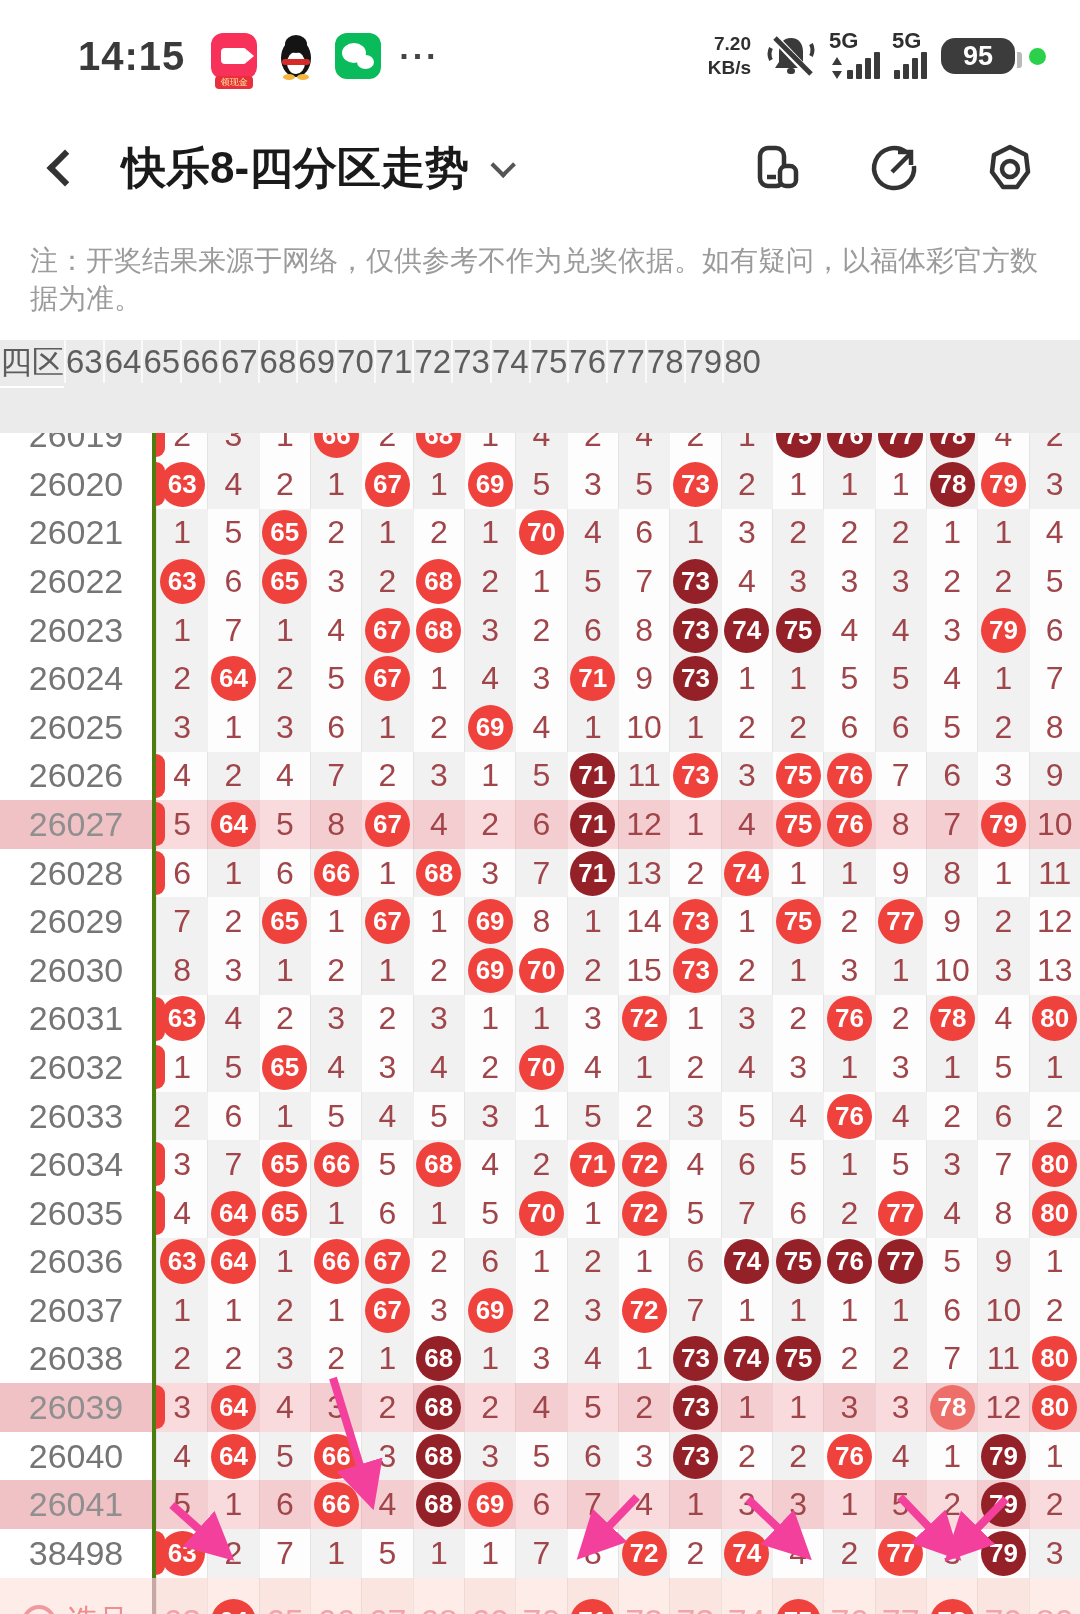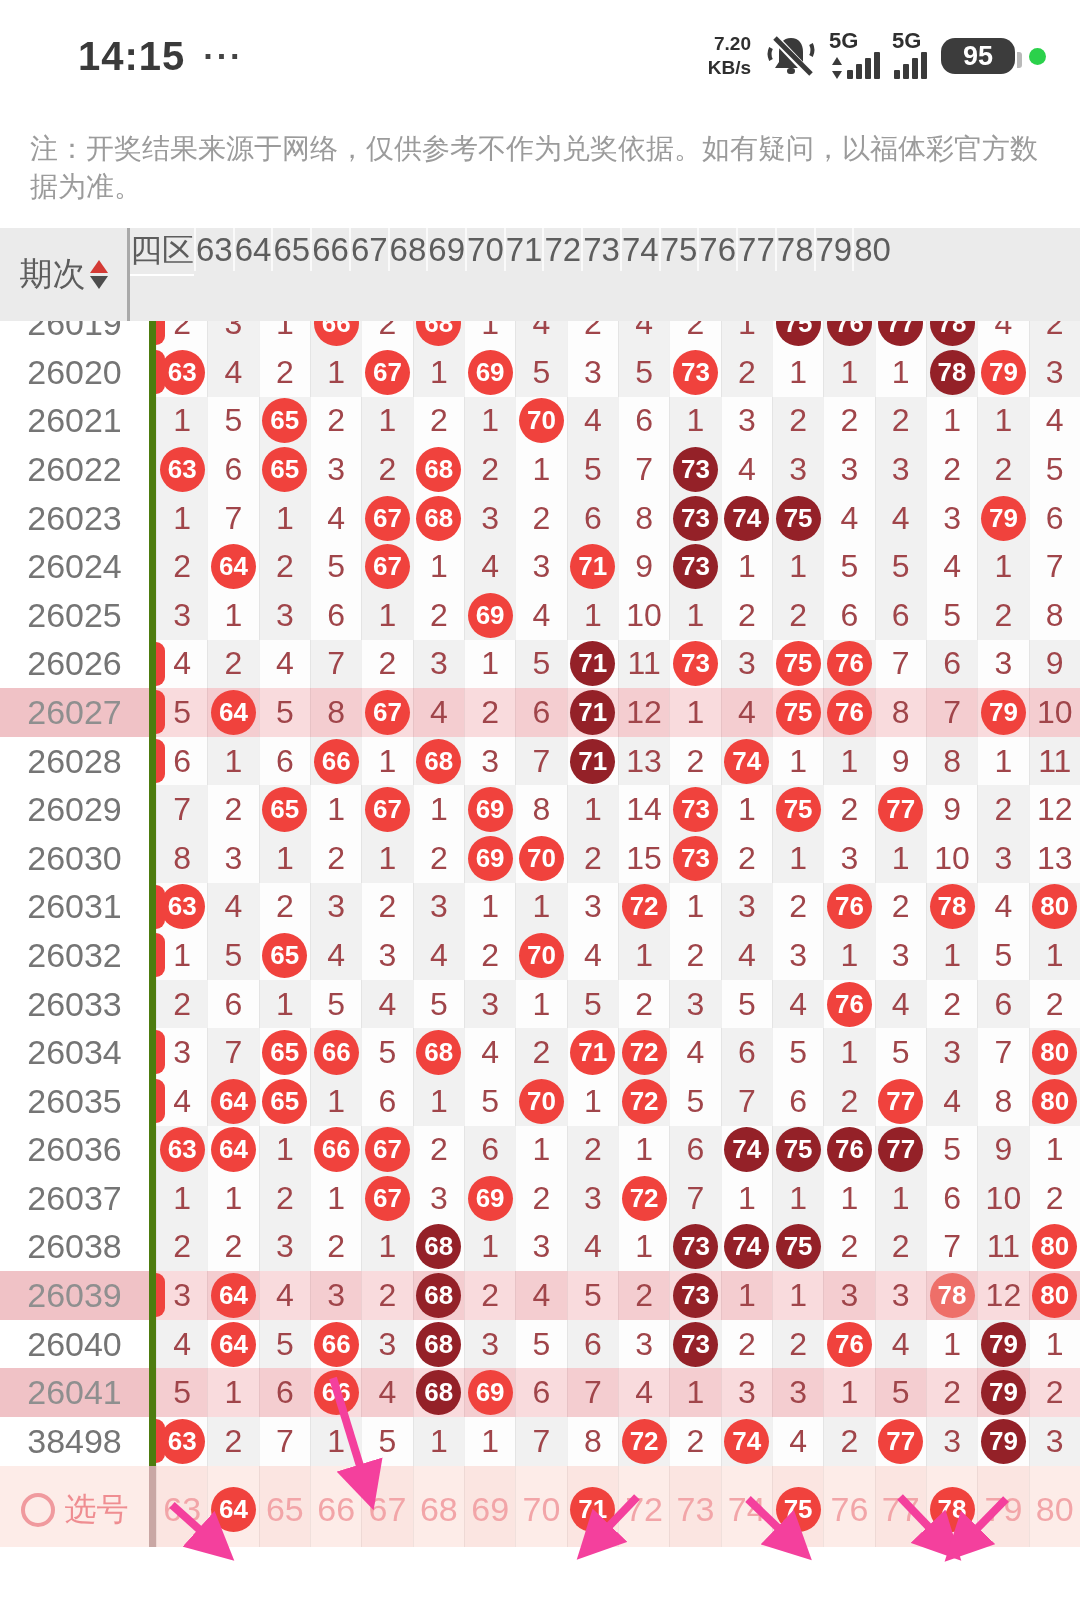"领现金" div.sb-apps { html: none -> <div> <div> <div></div> <div>领现金</div> </div> <div> <svg> <ellipse></ellipse> <ellipse></ellipse> <ellipse></ellipse> <rect></rect> <ellipse></ellipse> <ellipse></ellipse> </svg> </div> <div> <div></div> <div></div> </div> </div> }
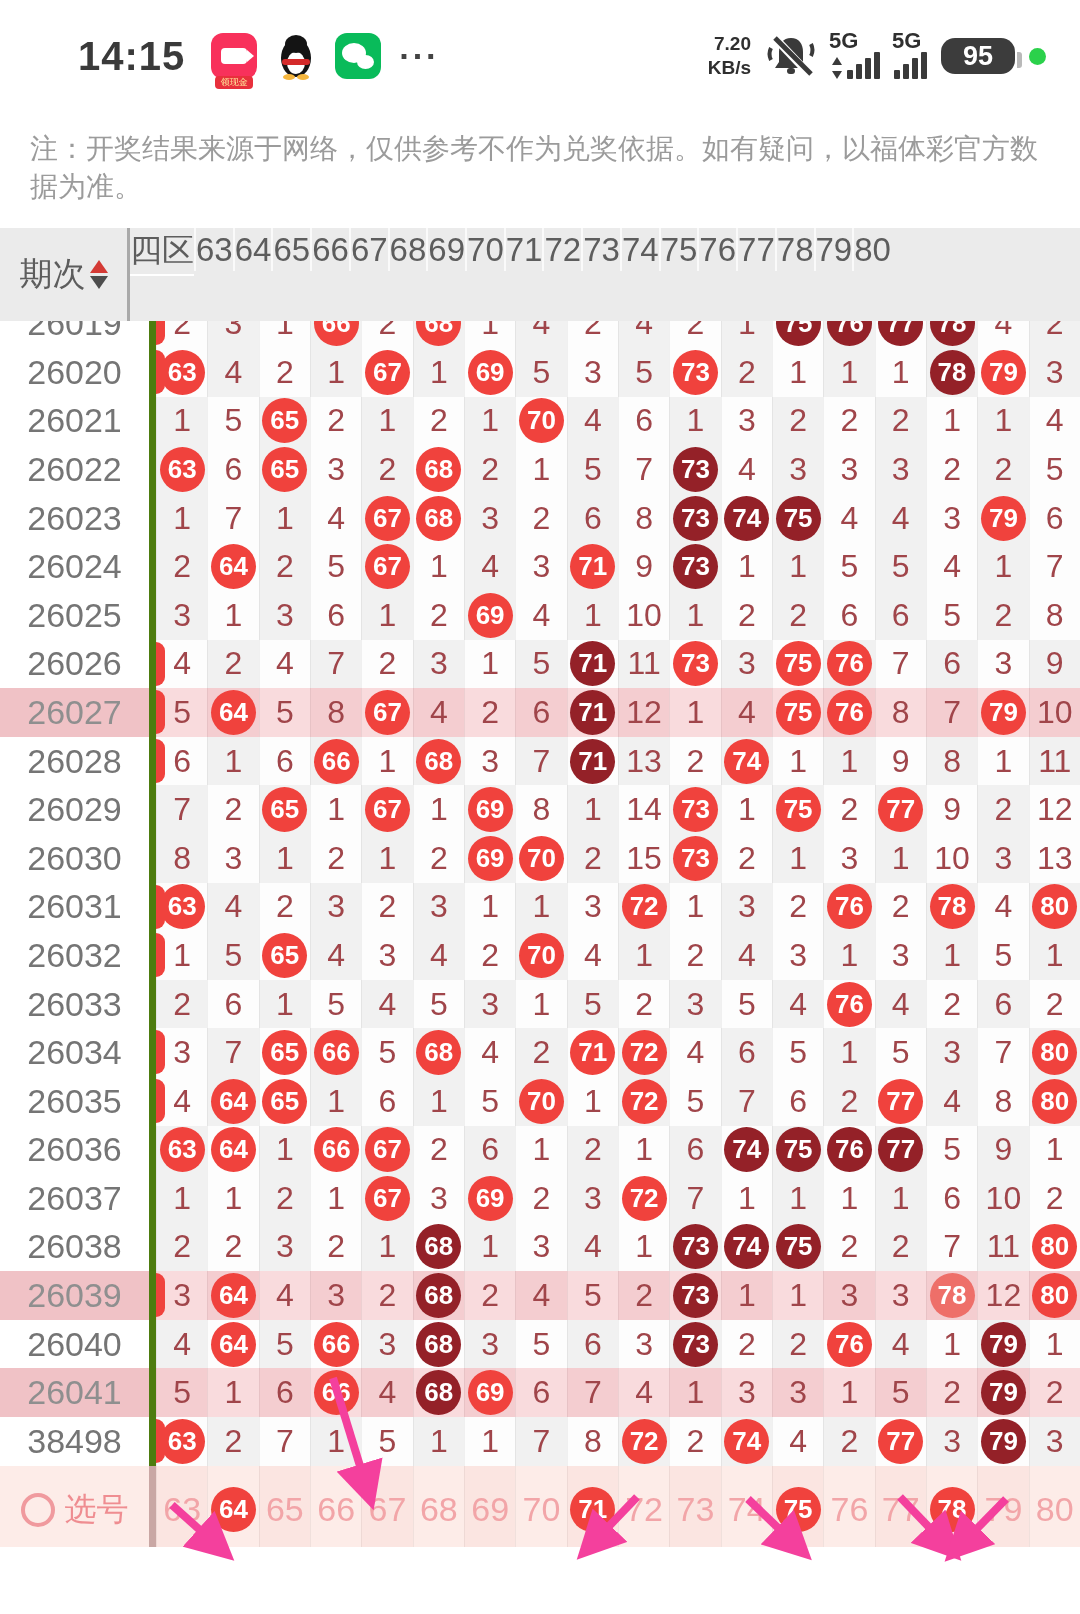"快乐8-四分区走势" div.nav-bar { html: none -> <div> <div></div> <span>快乐8-四分区走势</span> <div></div> <div> <svg> <rect></rect> <rect></rect> <line></line> </svg> <svg> <path></path> <line></line> <path></path> </svg> <svg> <path></path> <circle></circle> </svg> </div> </div> }
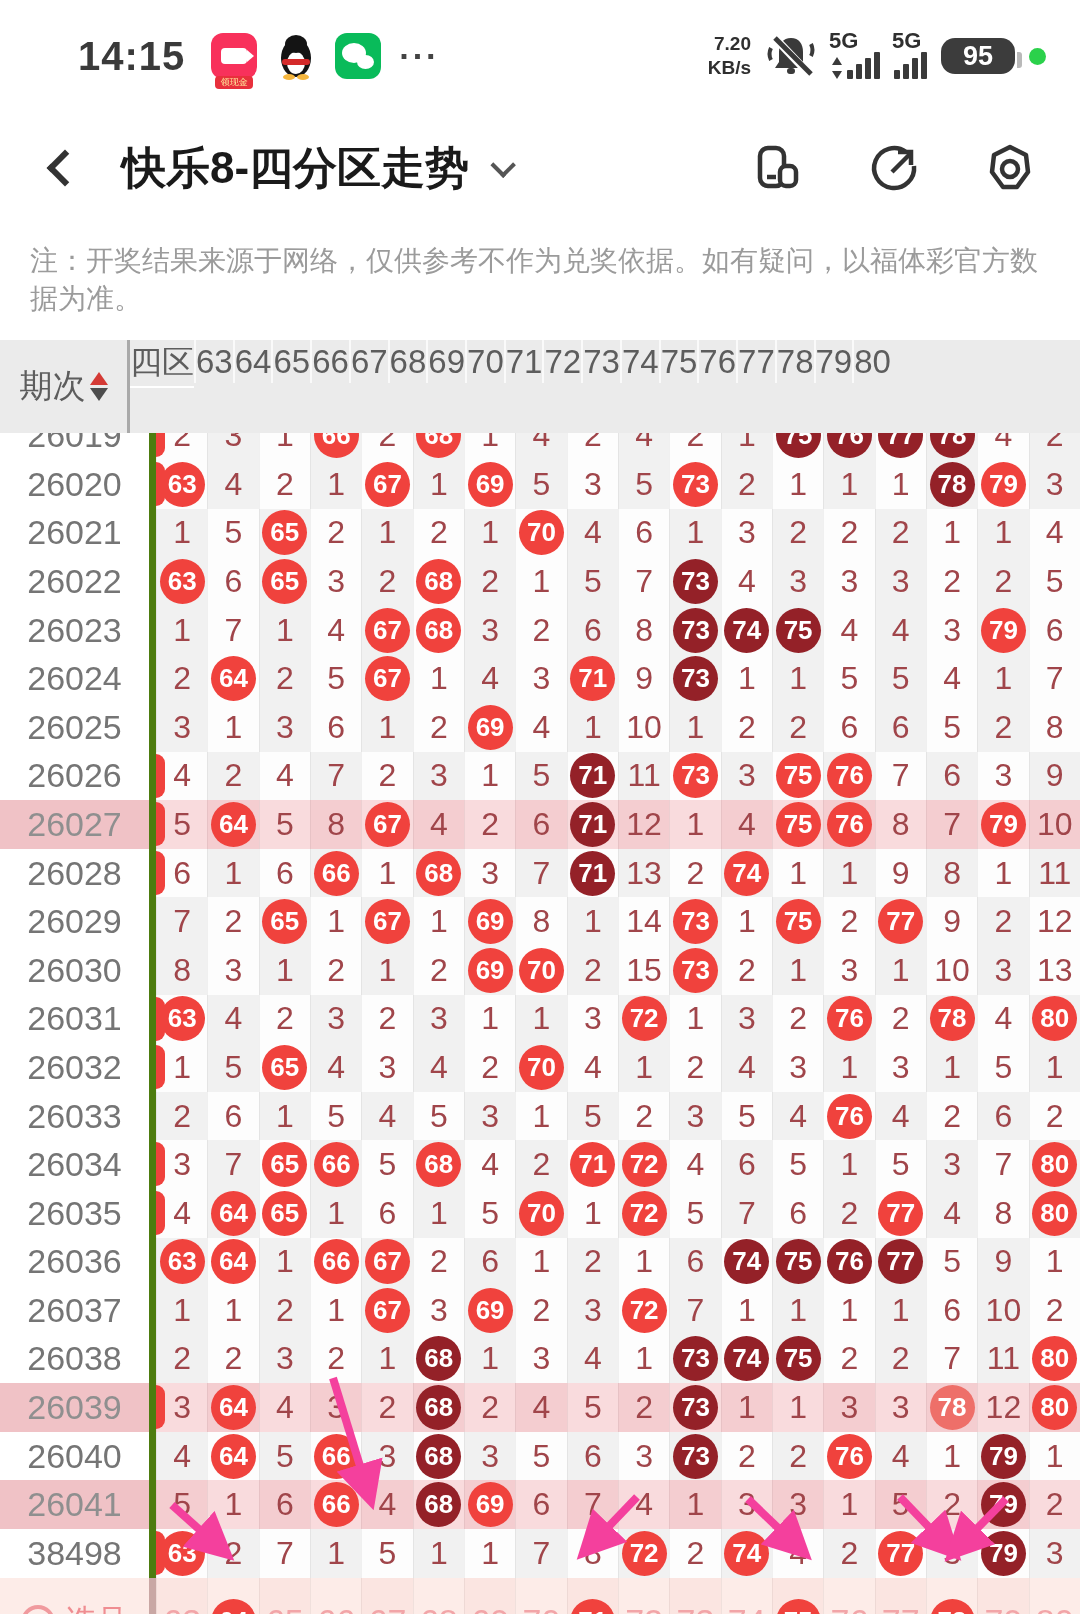"期次" div.period-head { html: <div> <span>期次</span> <span> <span></span> <span></span> </span> </div> -> none }
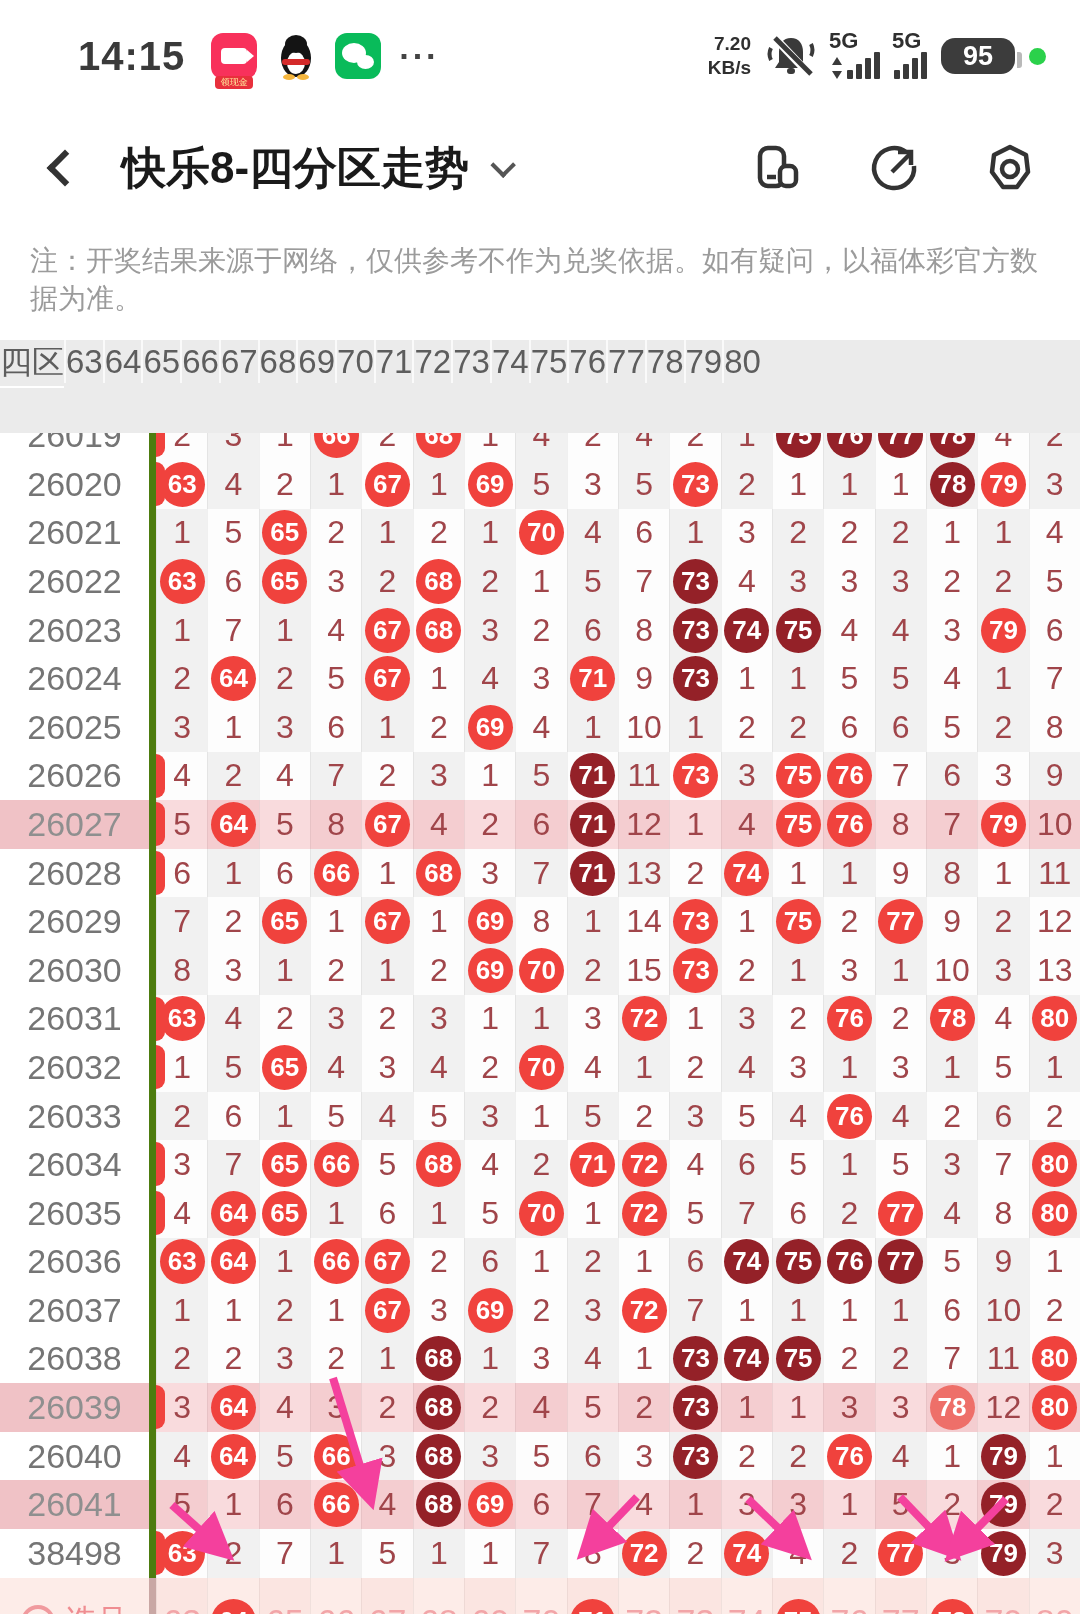"26019" .period { border-right: 7px solid #4d7c0f -> 4px solid #4d7c0f }
